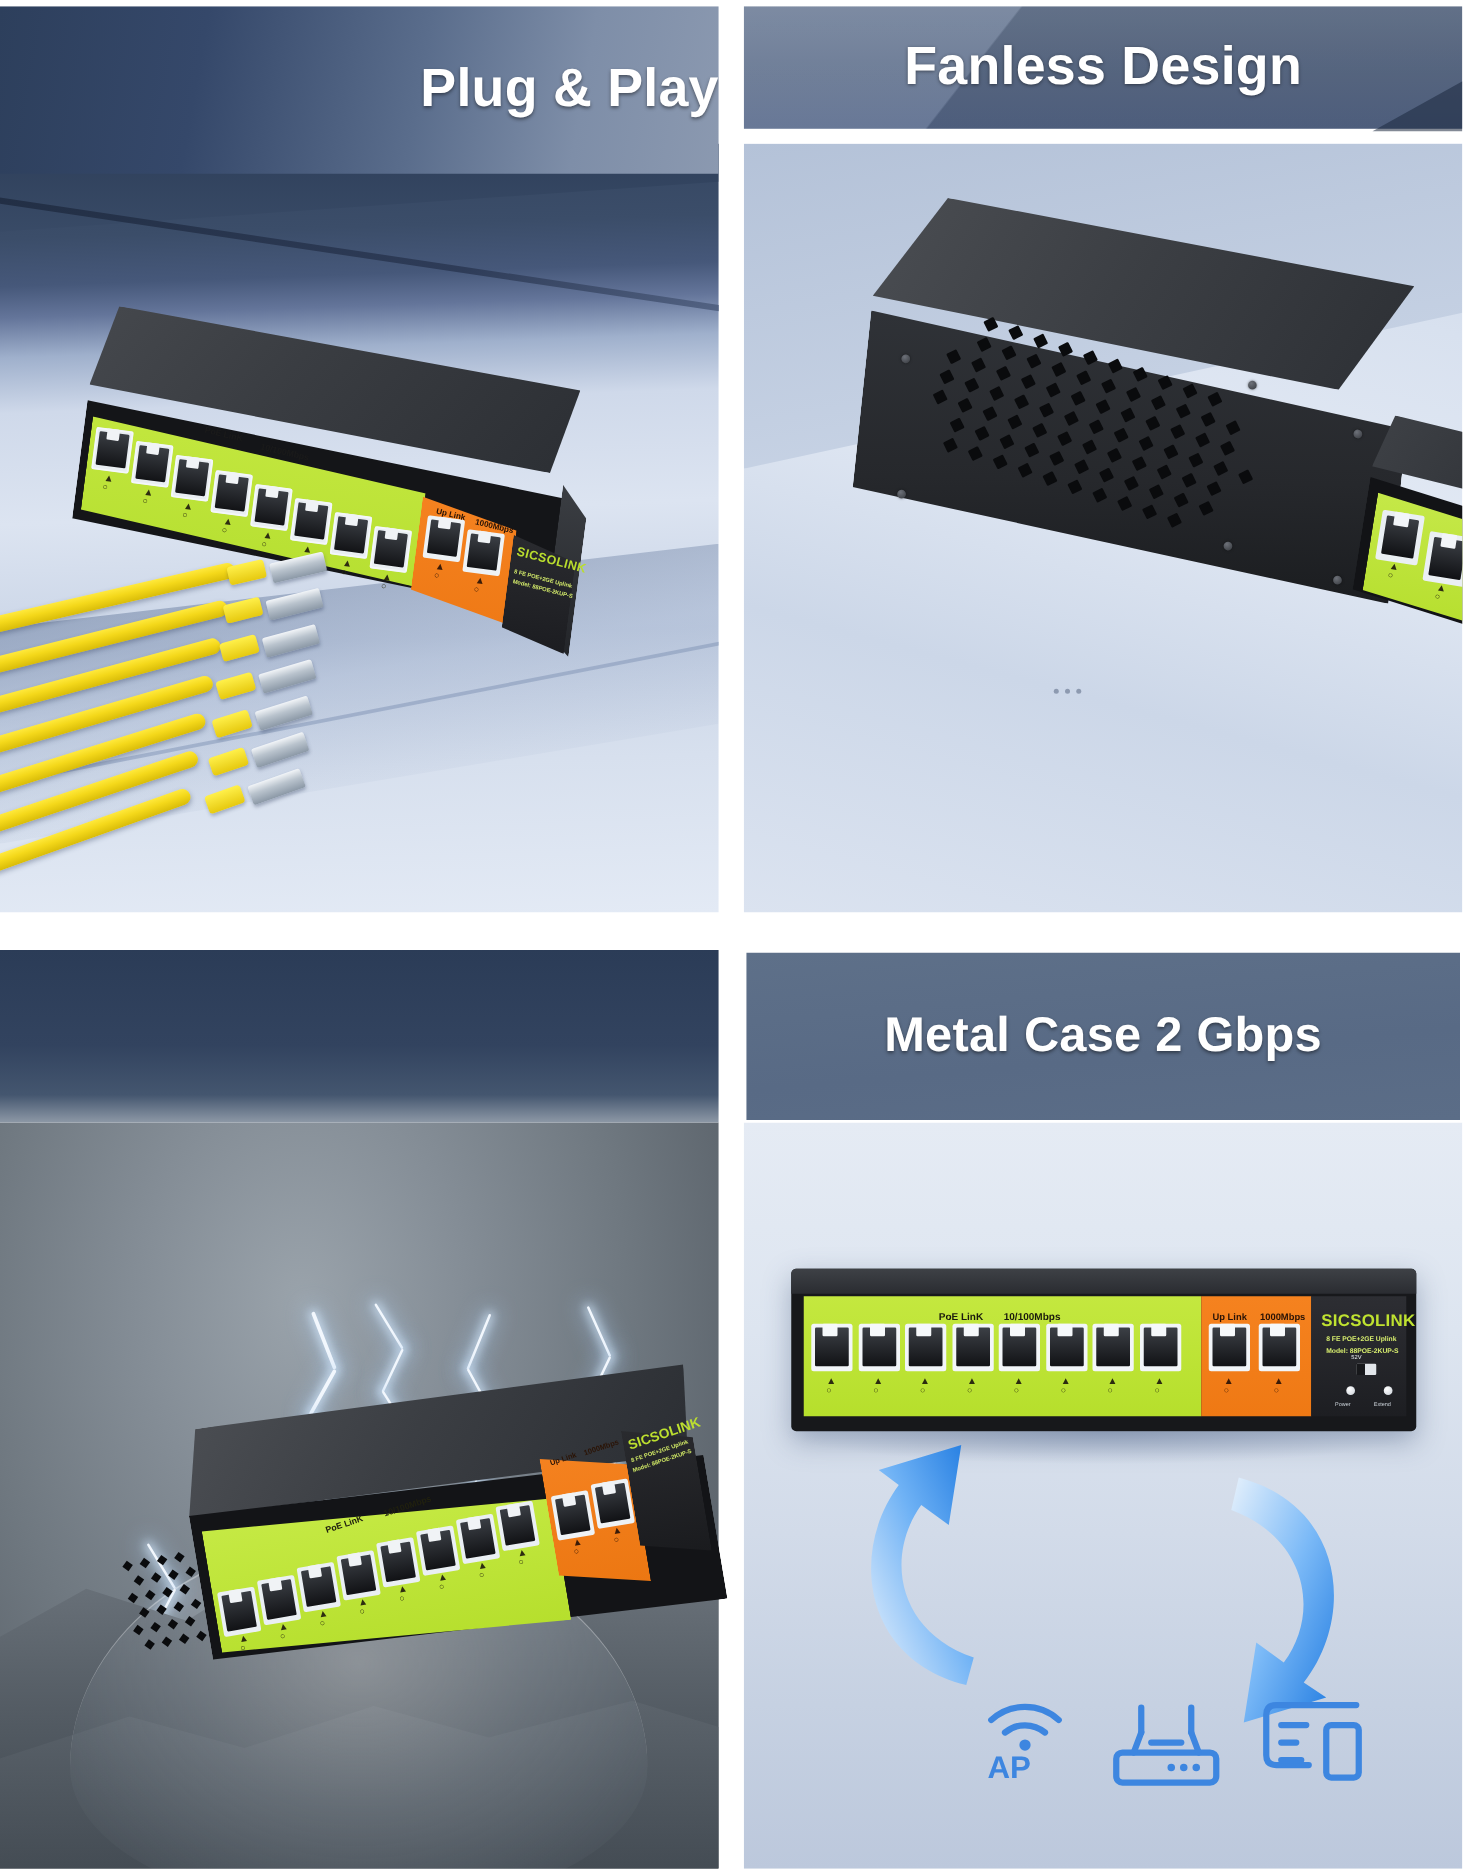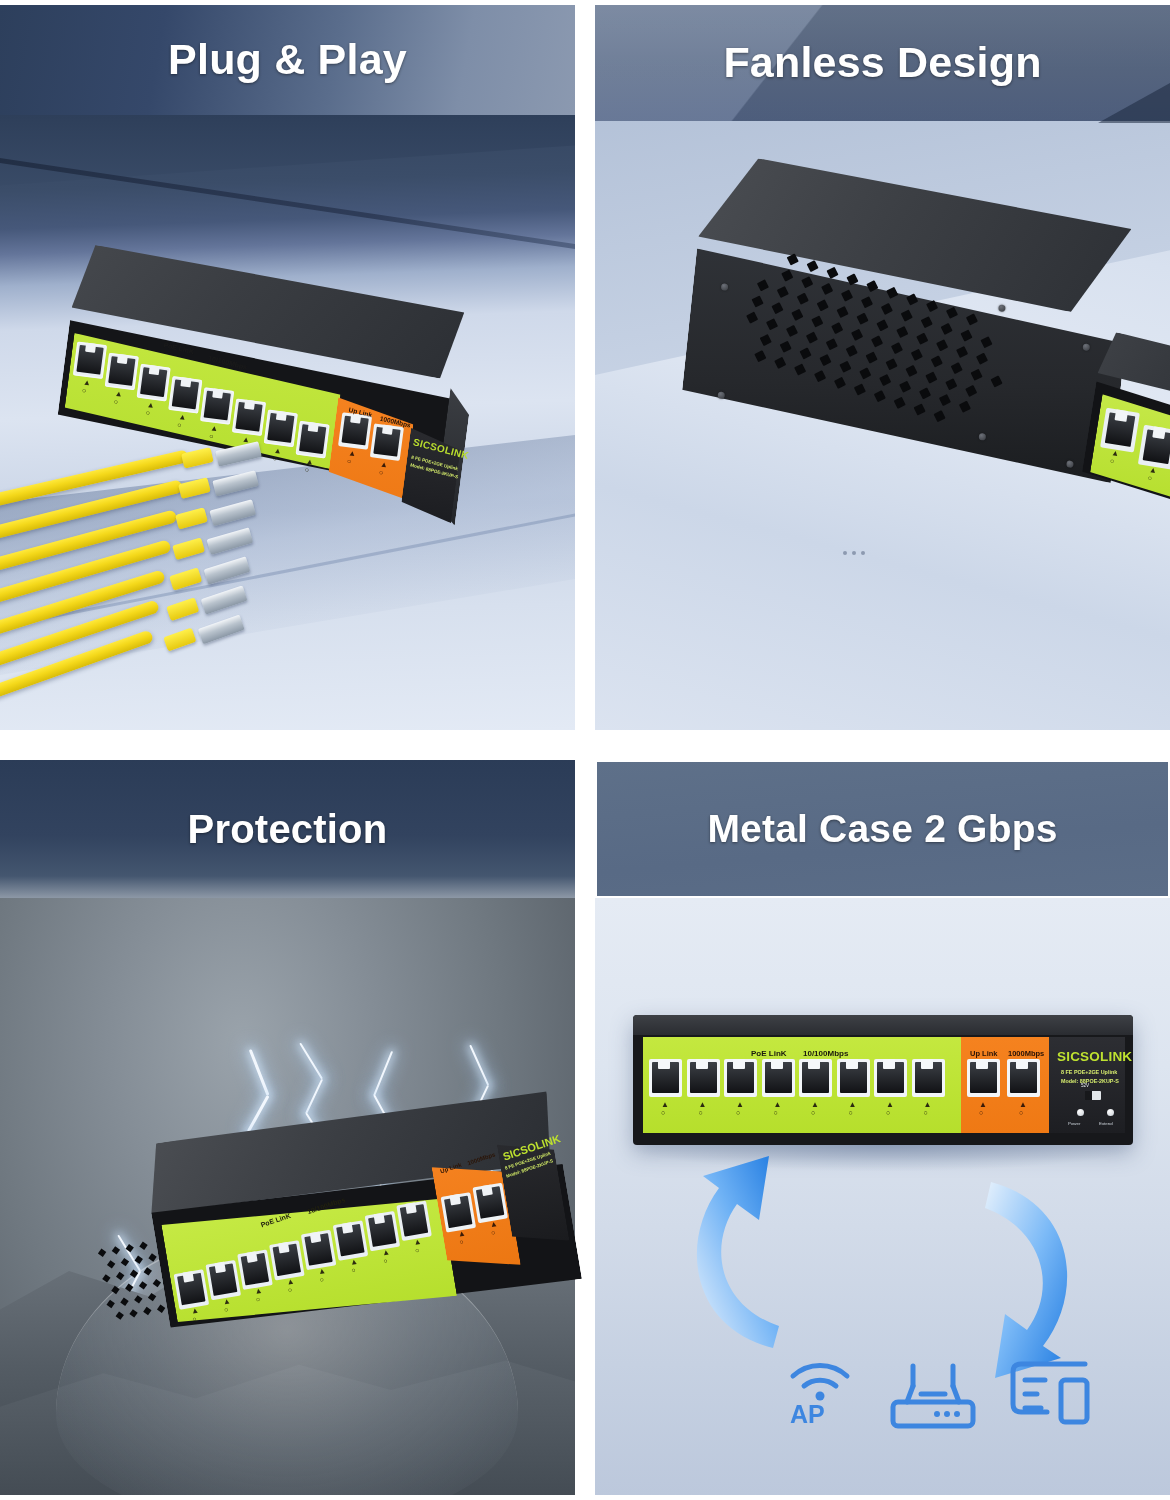"Plug & Play" .h1 { height: 110px -> 134px; justify-content: none -> flex-end }
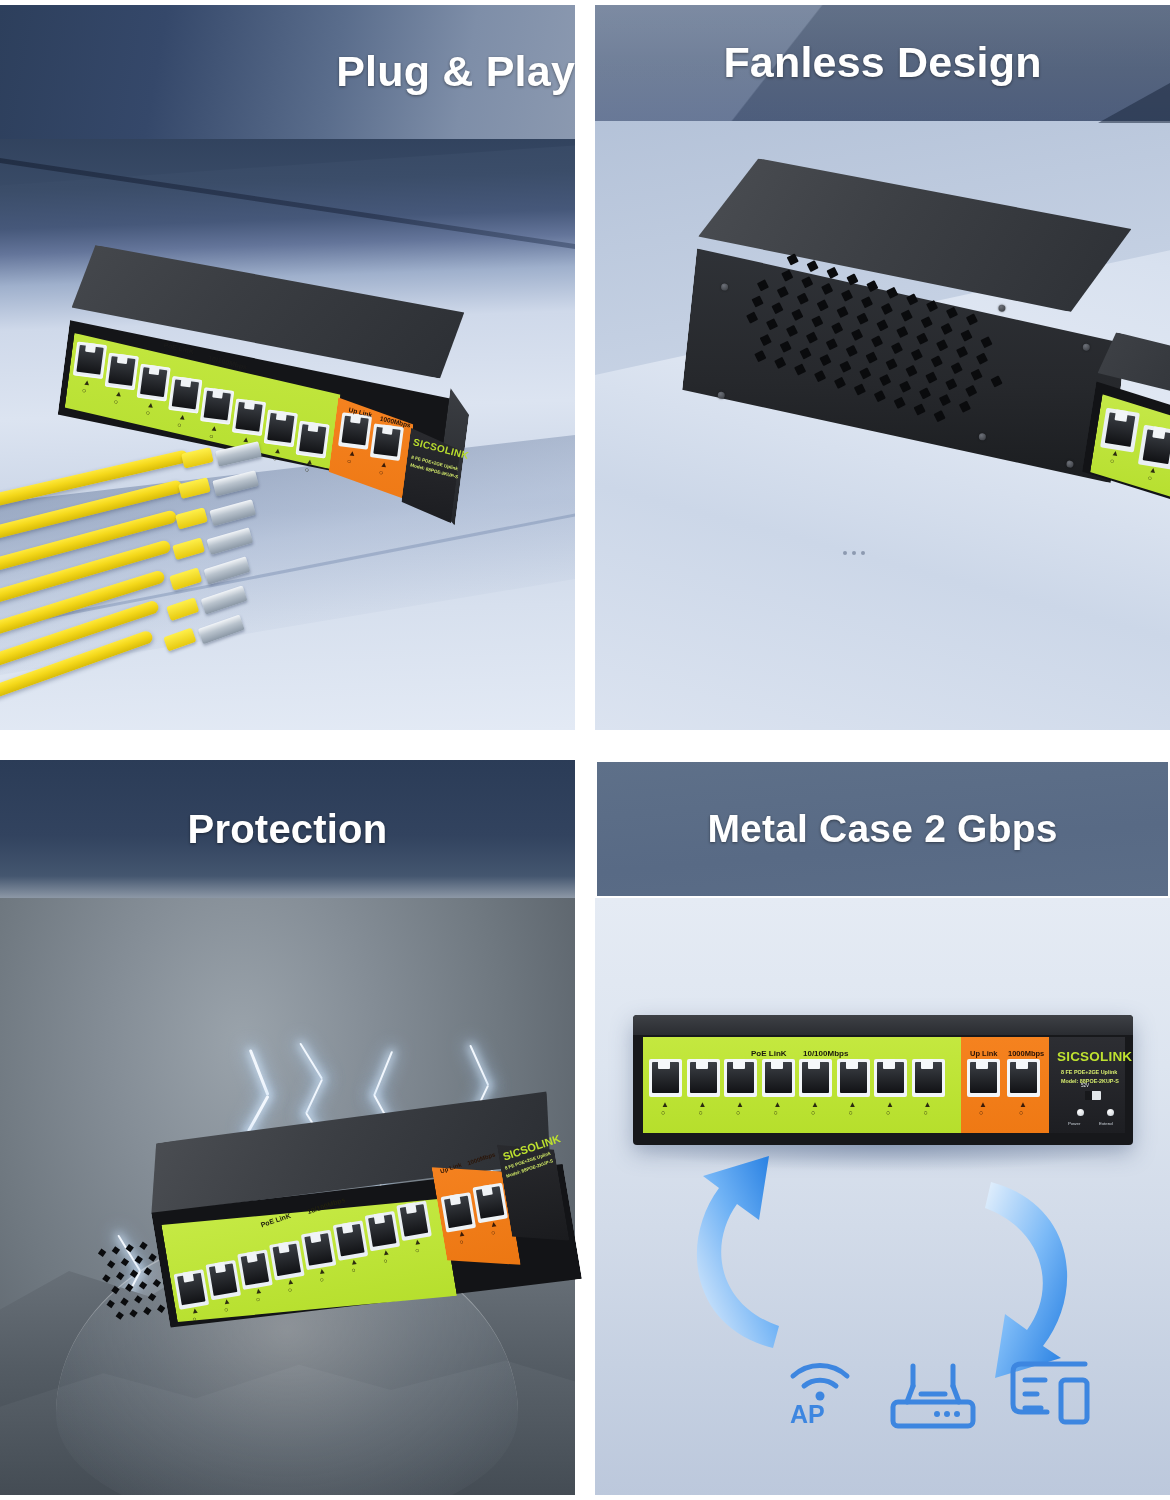"Fanless Design" .h2 { height: 116px -> 98px }
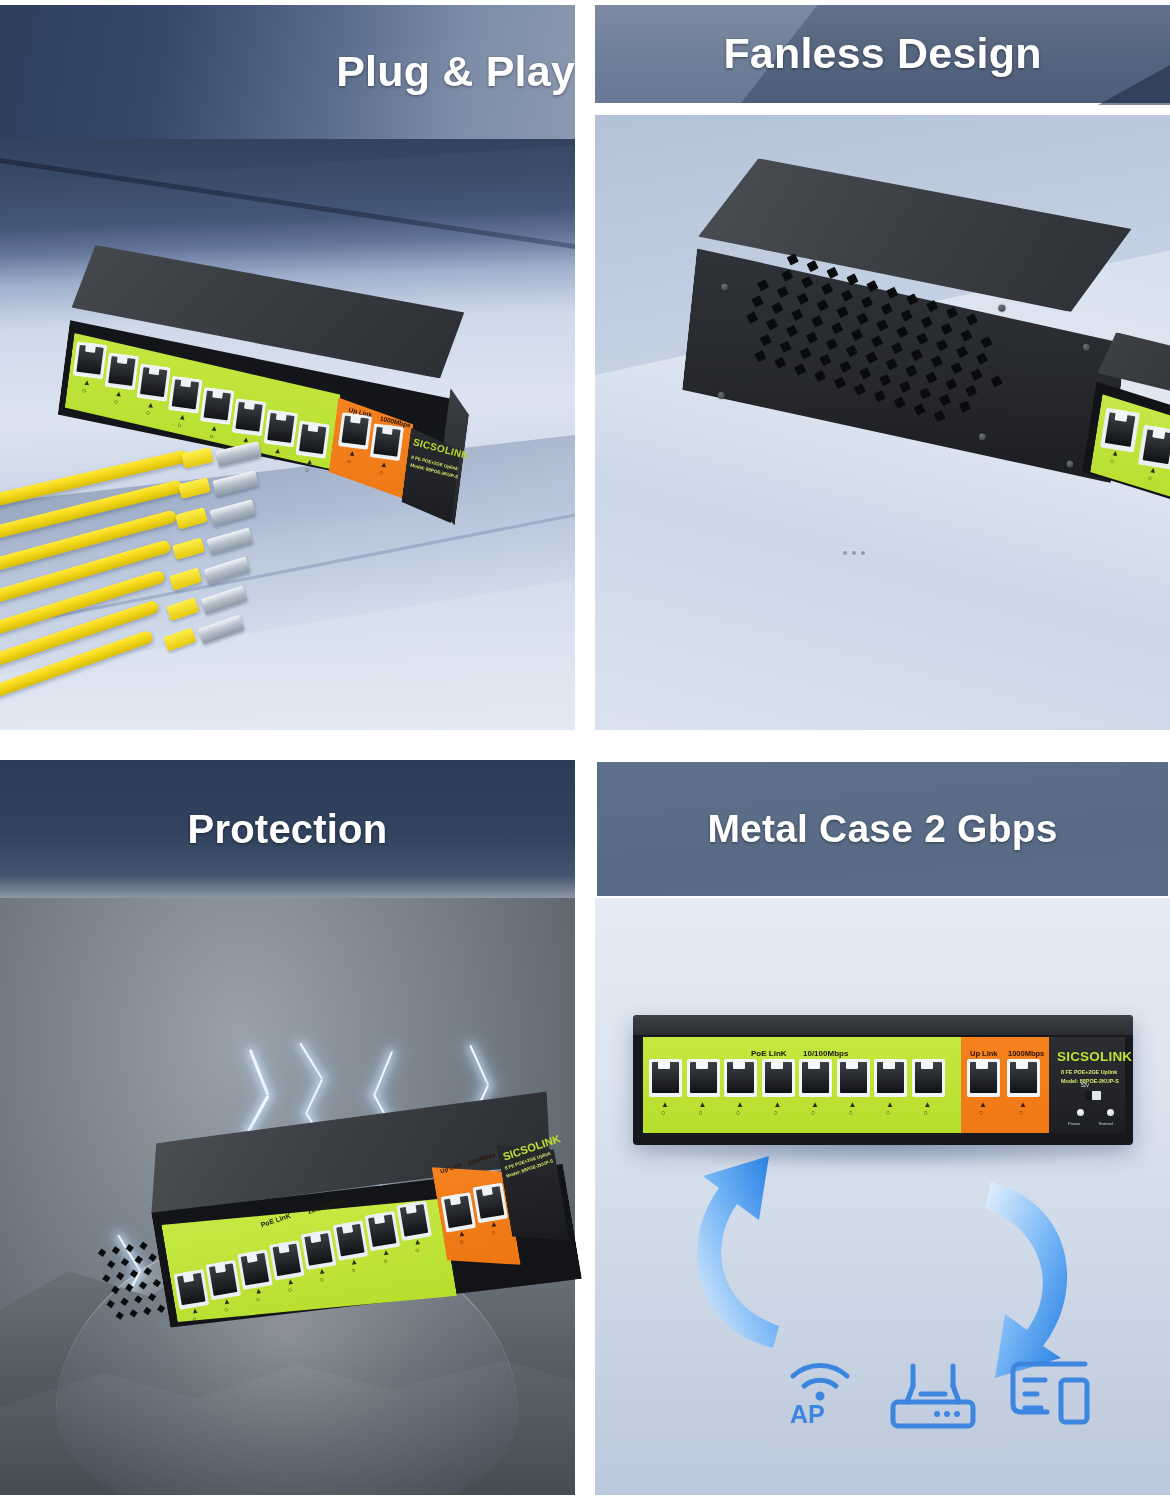"Protection" span { html: <span>Protection</span> -> none }
